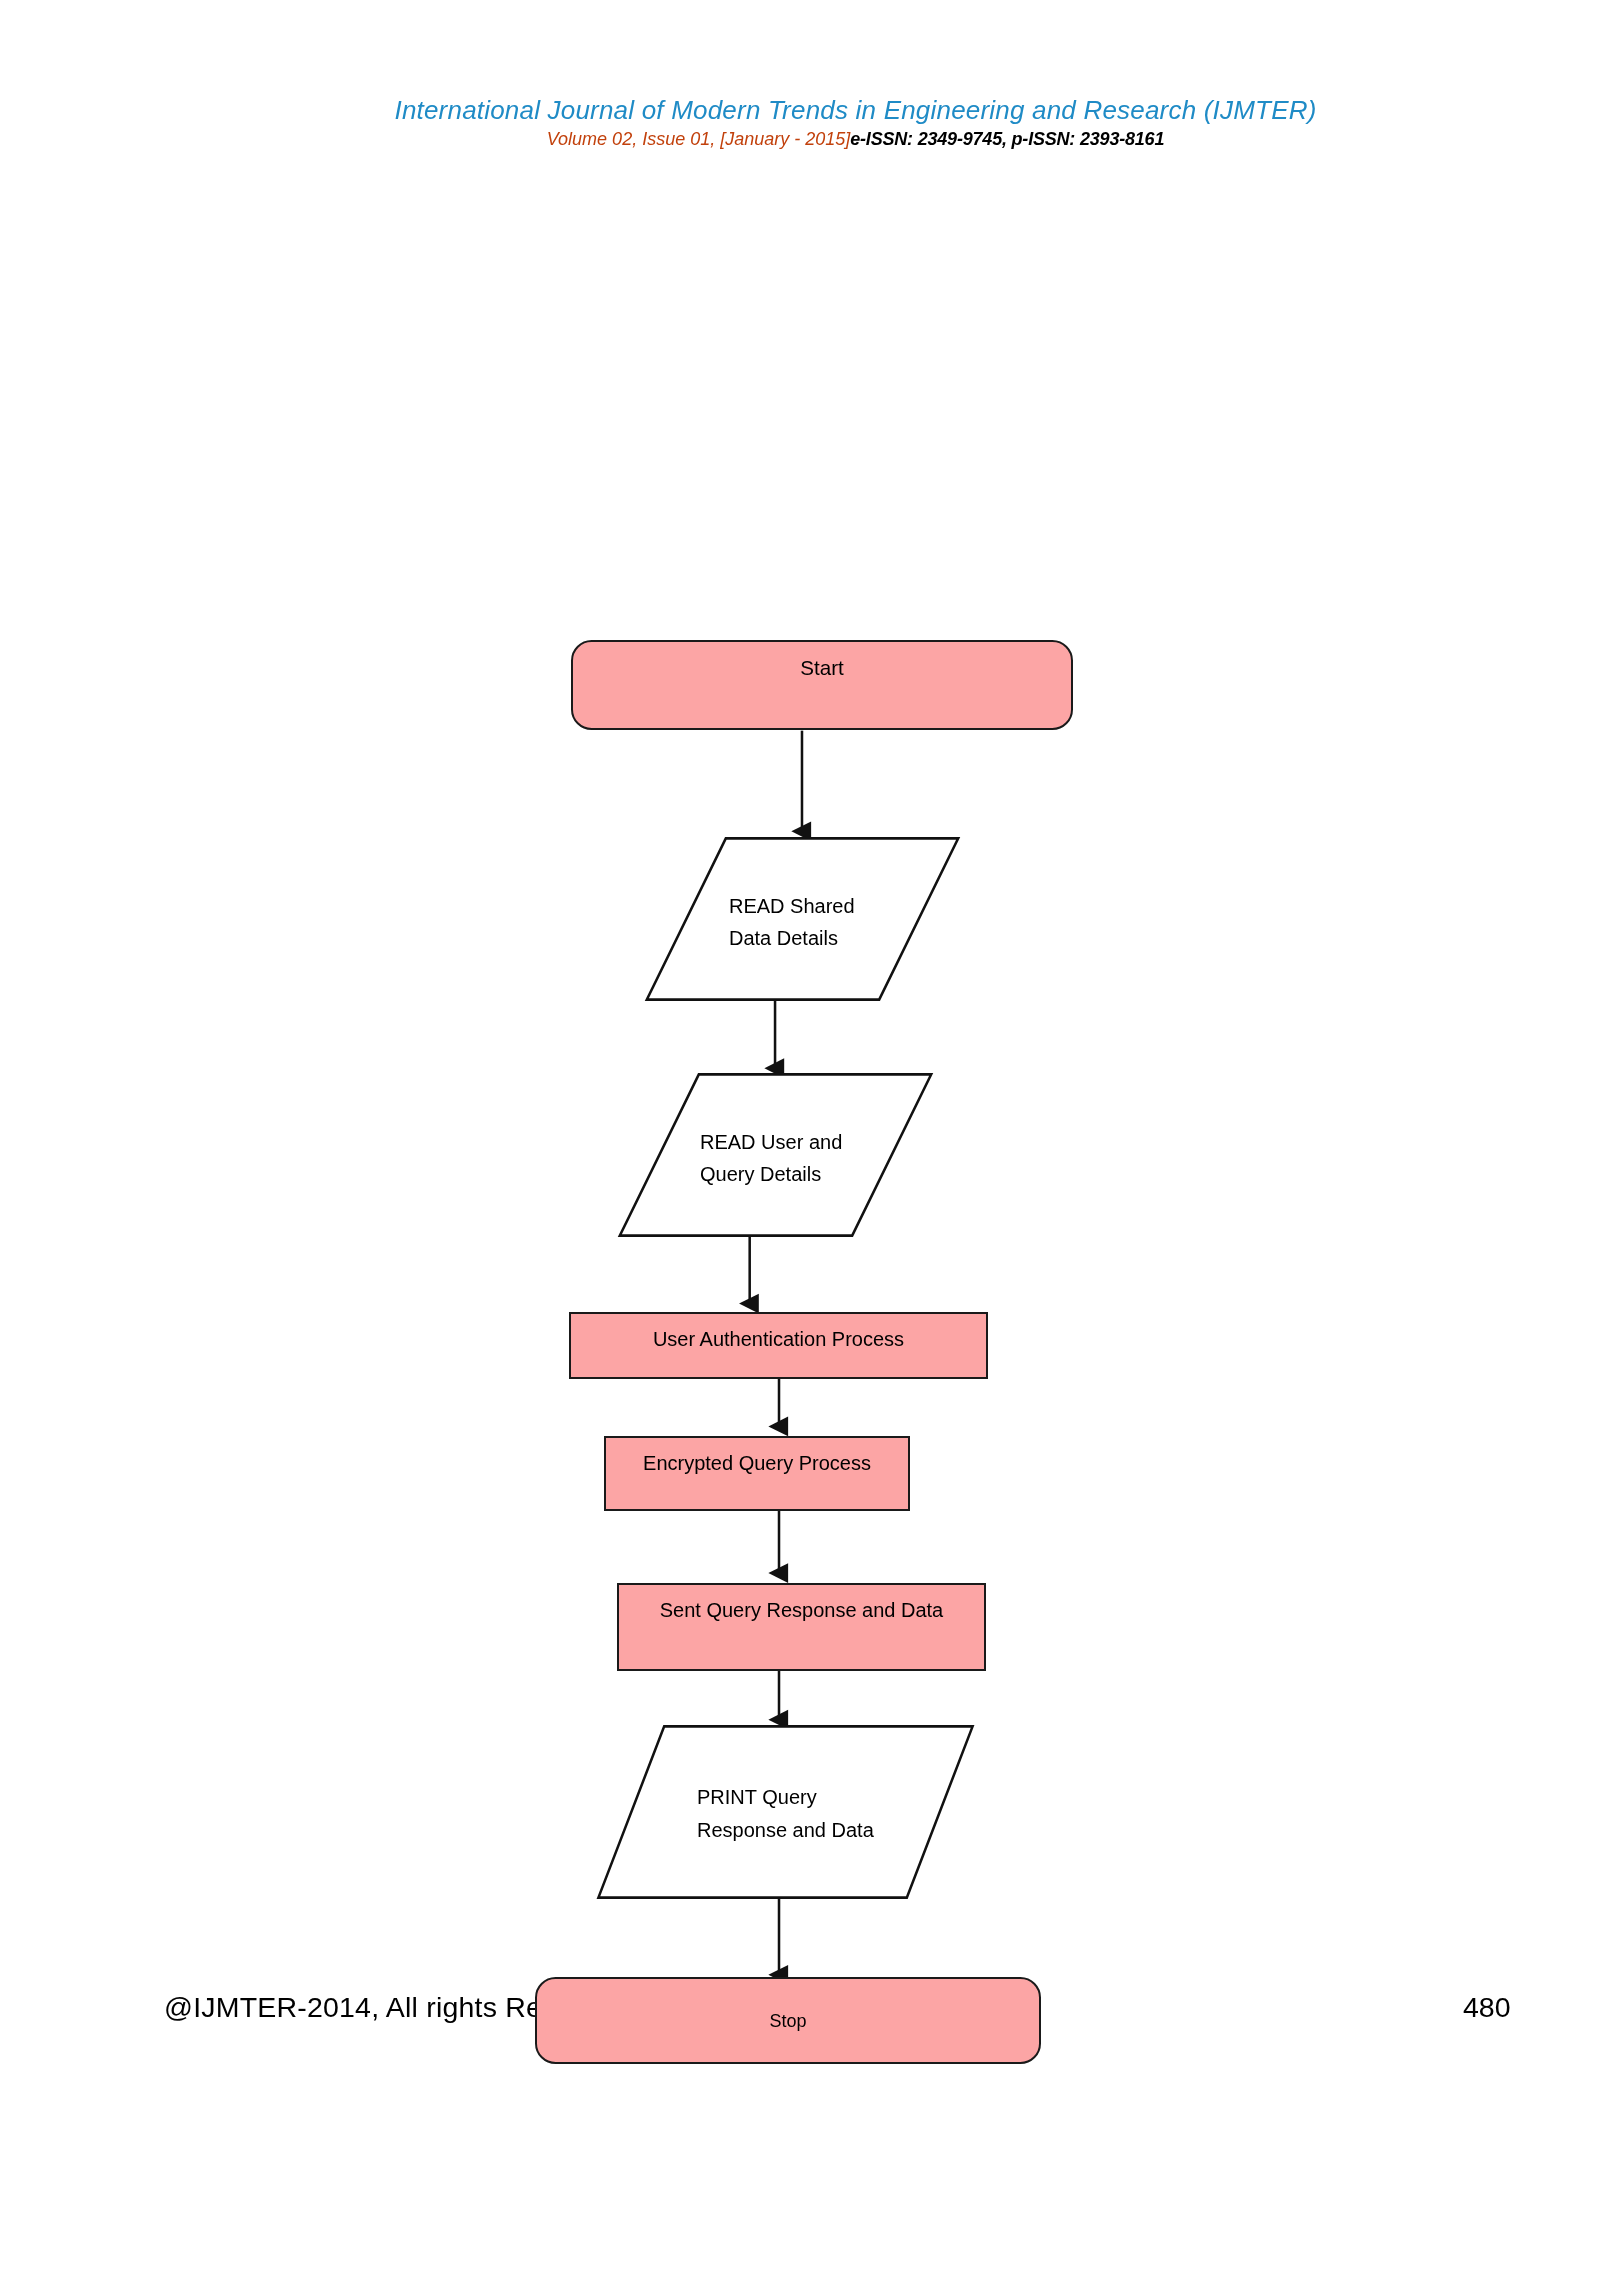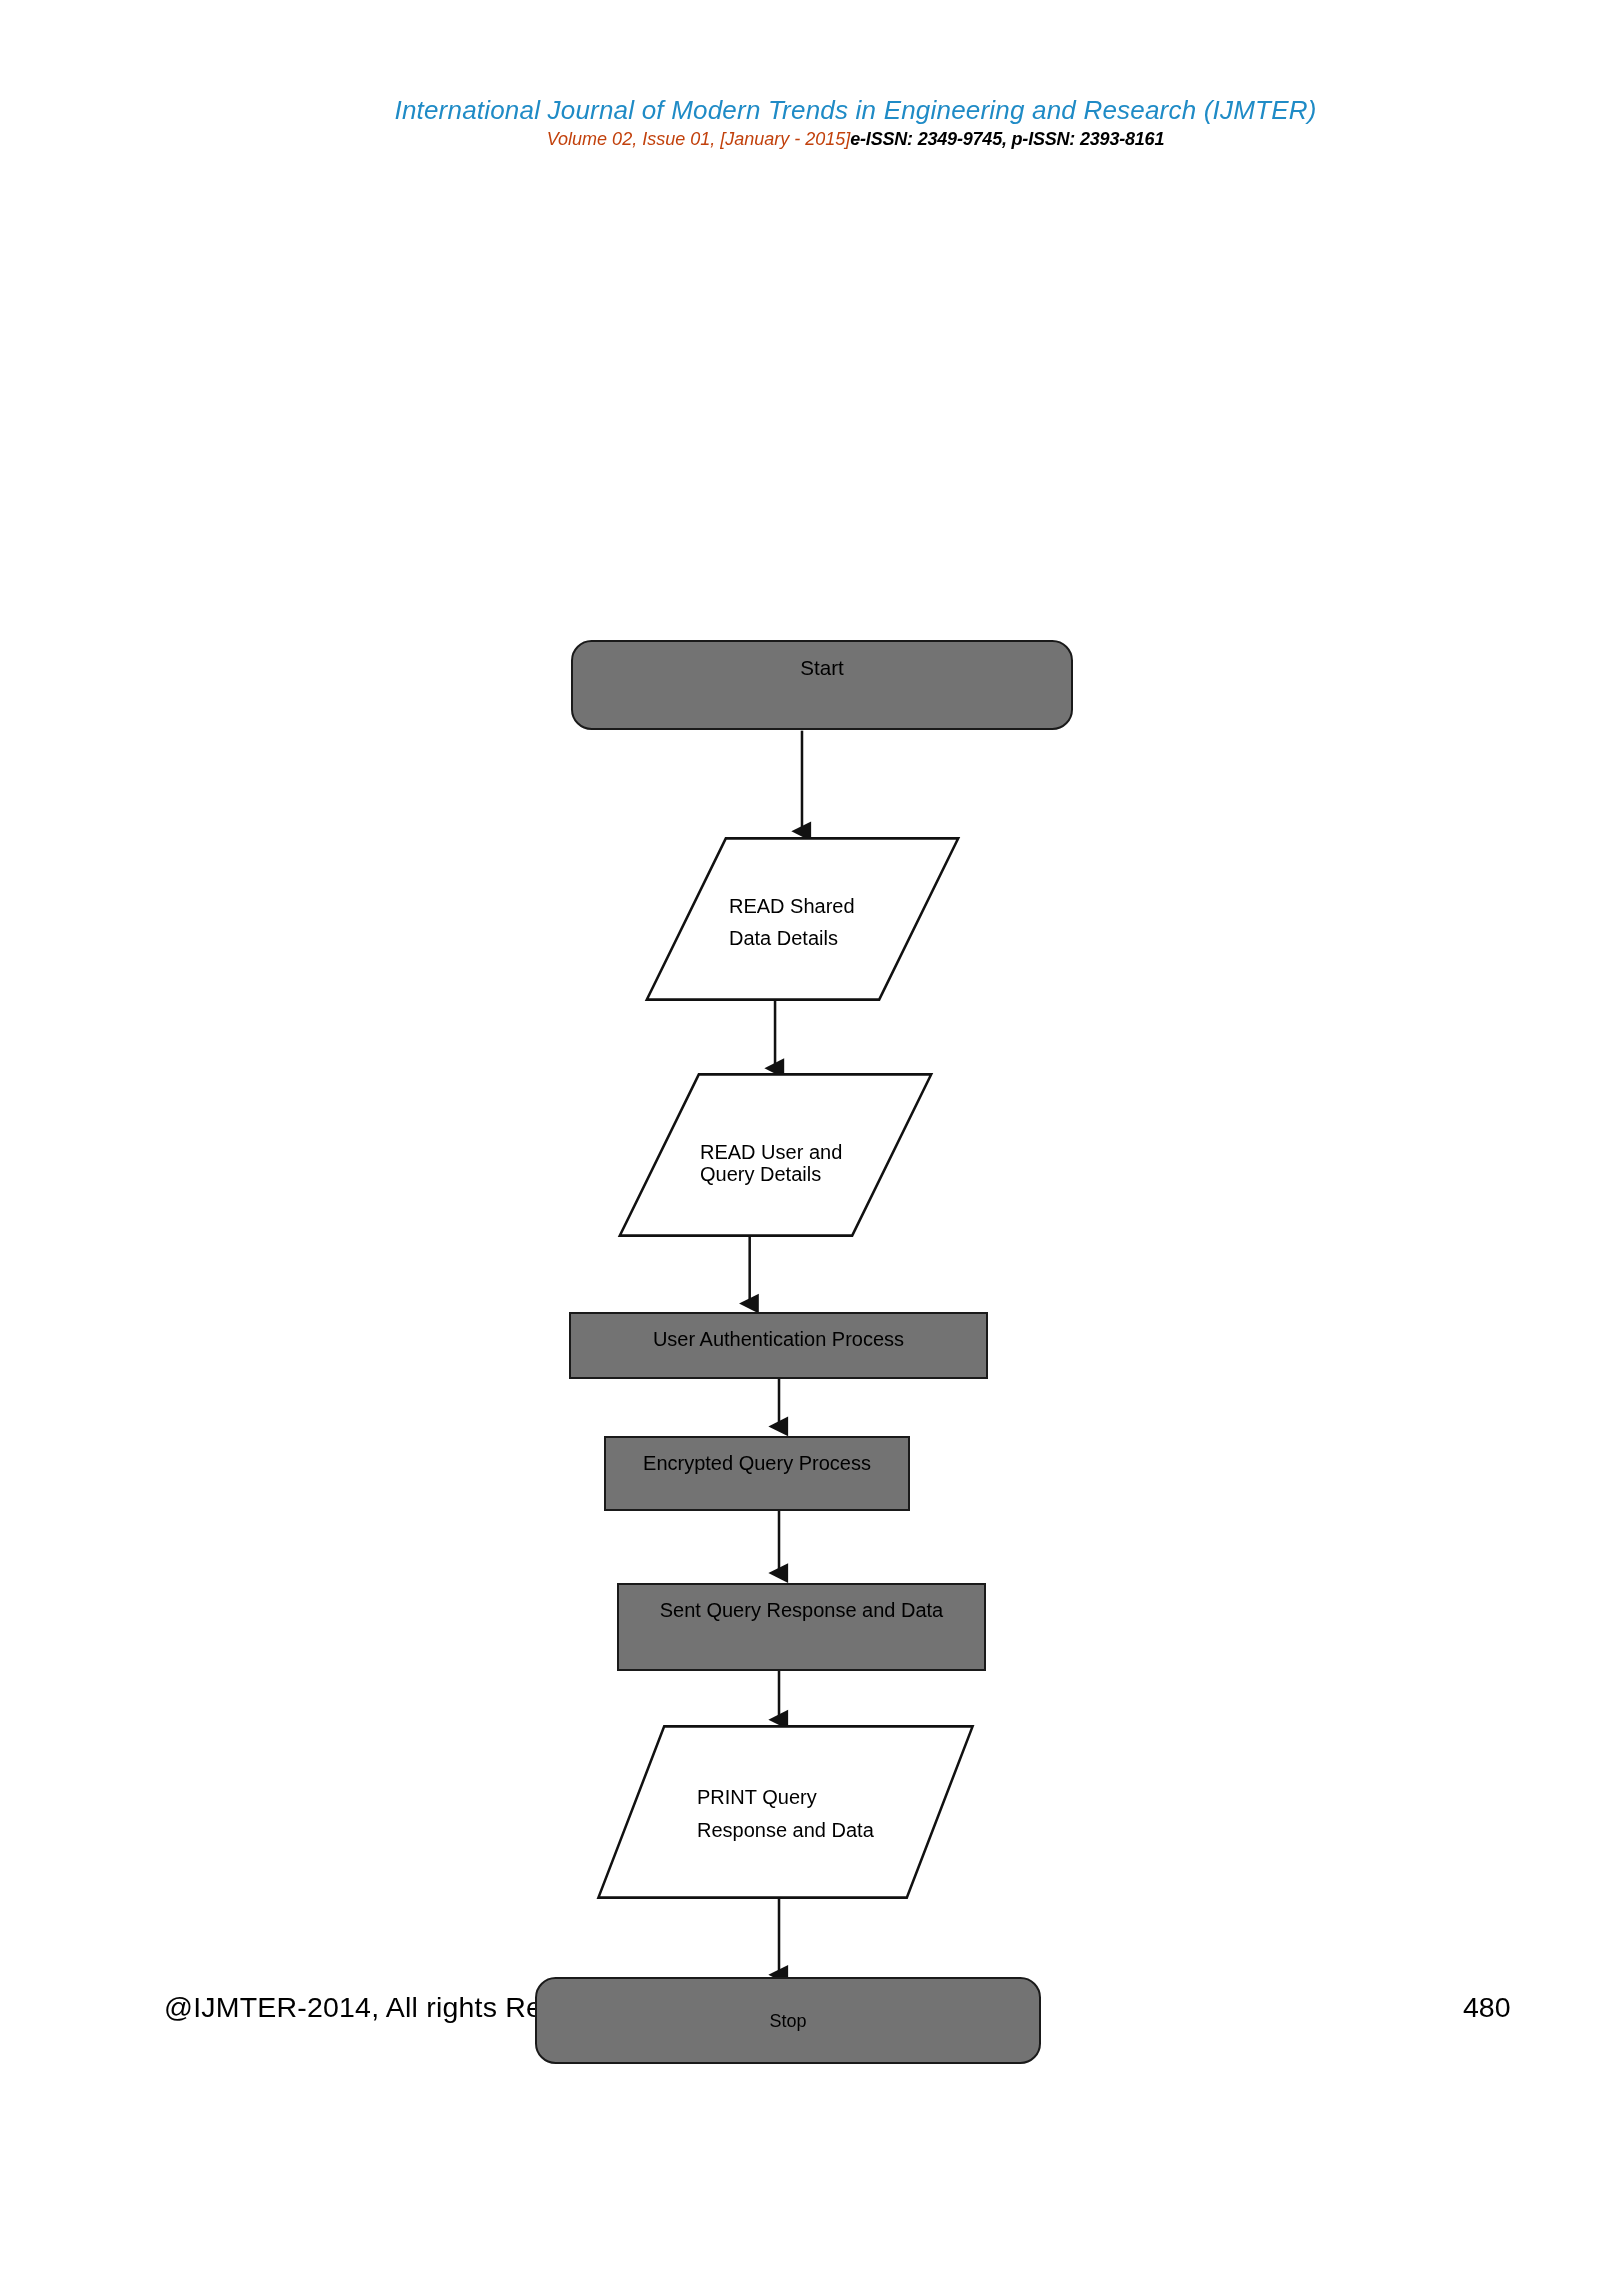"Start" .node { background: #737373 -> #fca5a5 }
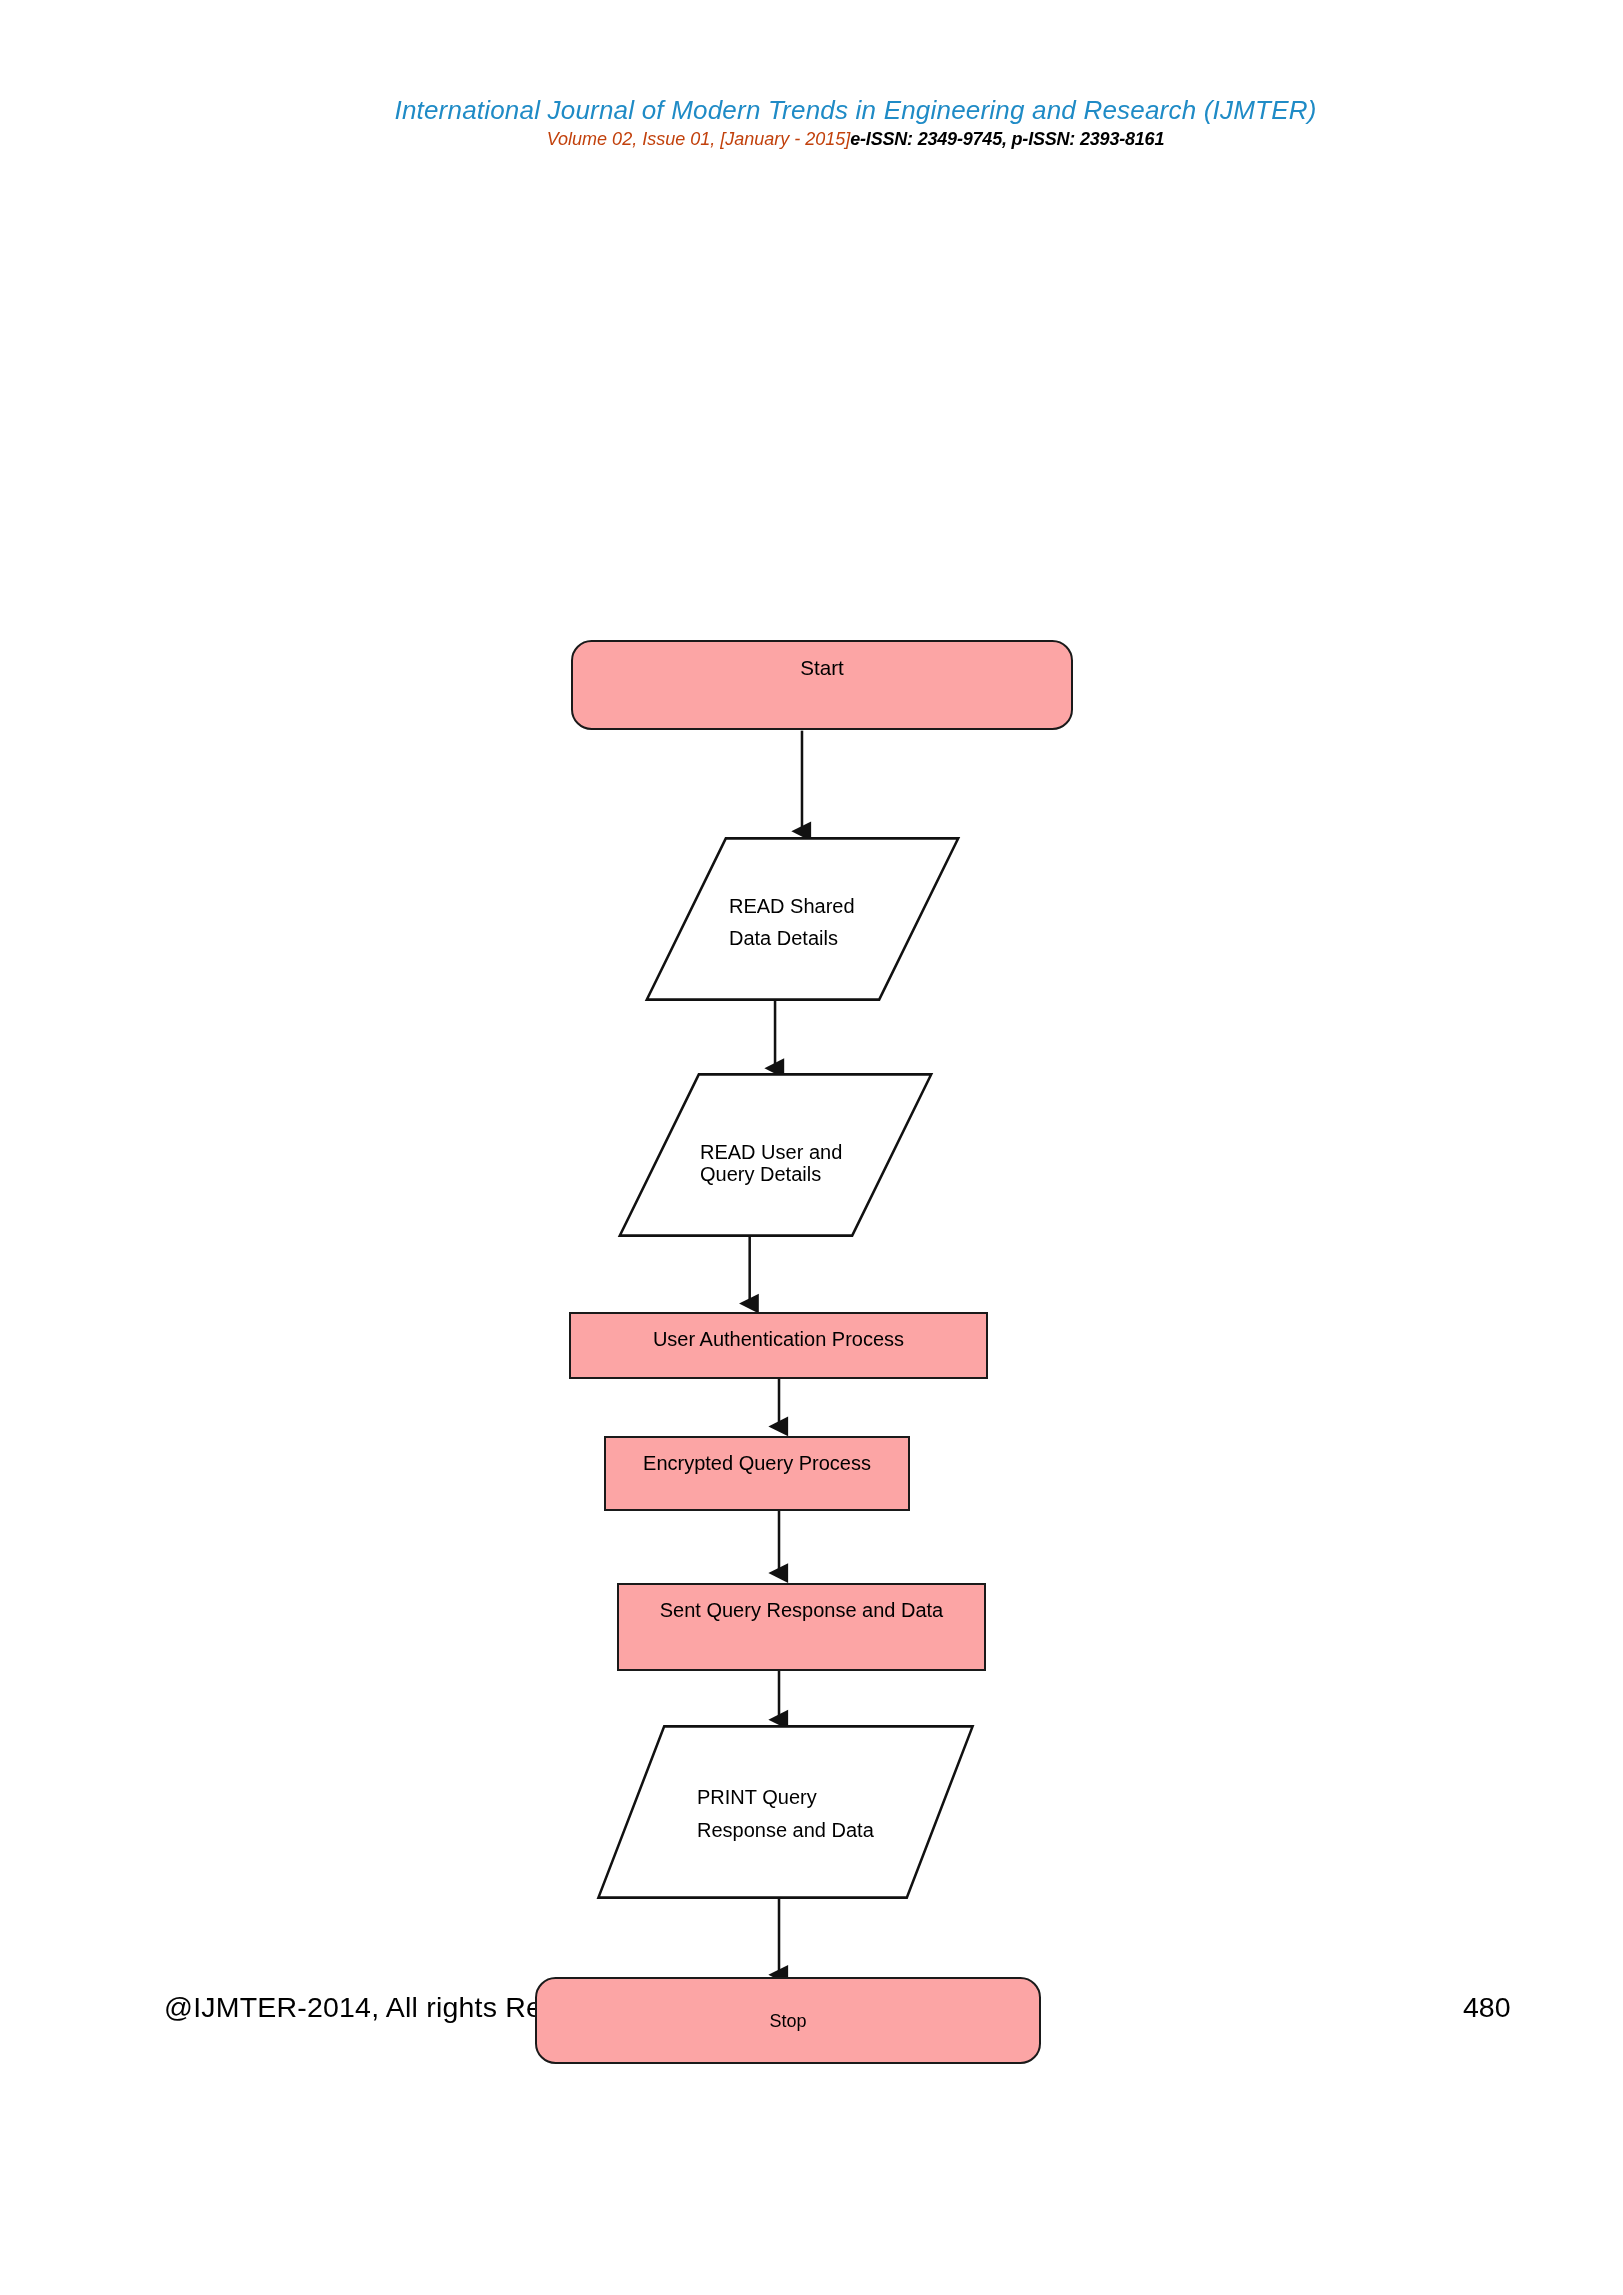"READ User and" span.io-text { top: 64px -> 54px }
